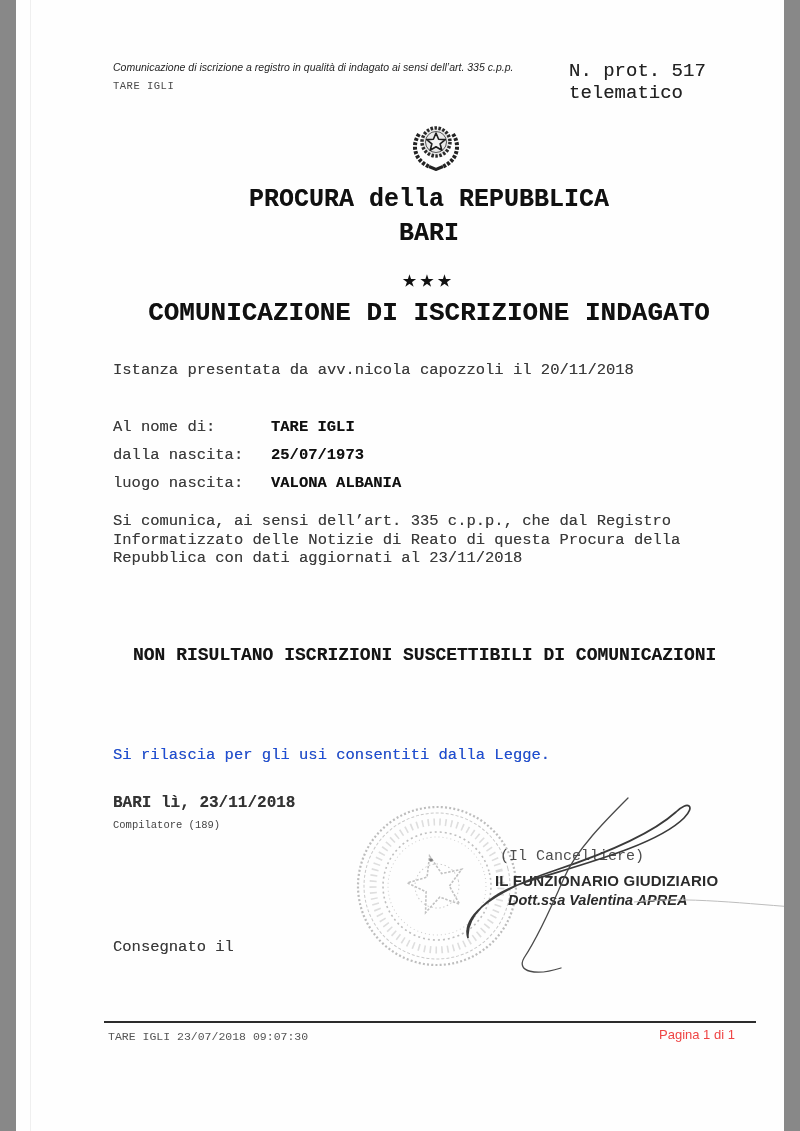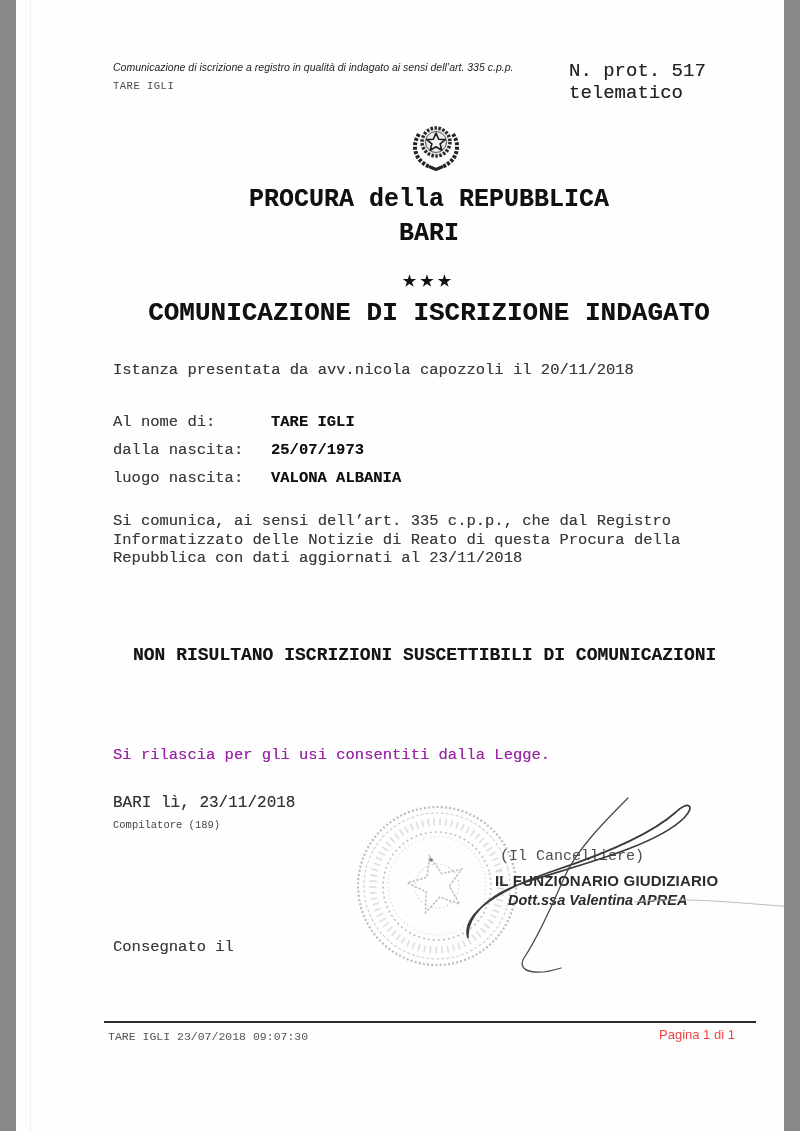"Al nome di:" .field-row { align-items: center -> flex-end }
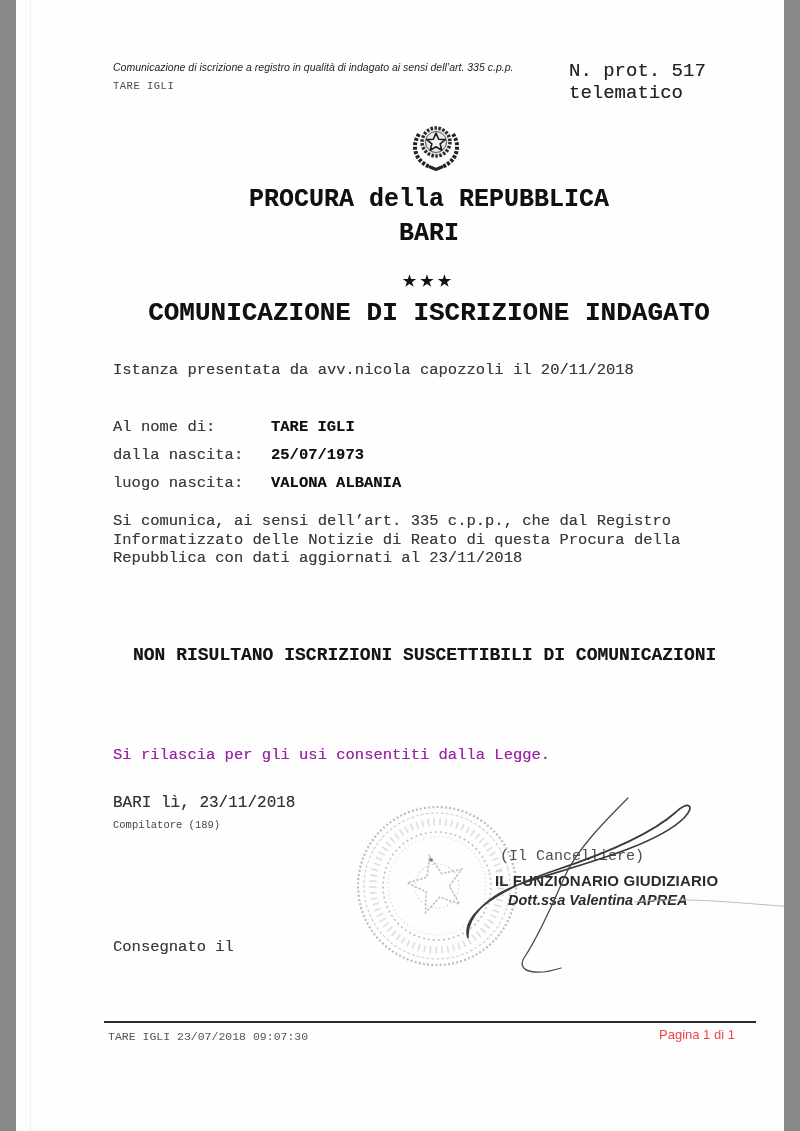"Si rilascia per gli usi" .release { color: #a21caf -> #1d4ed8 }
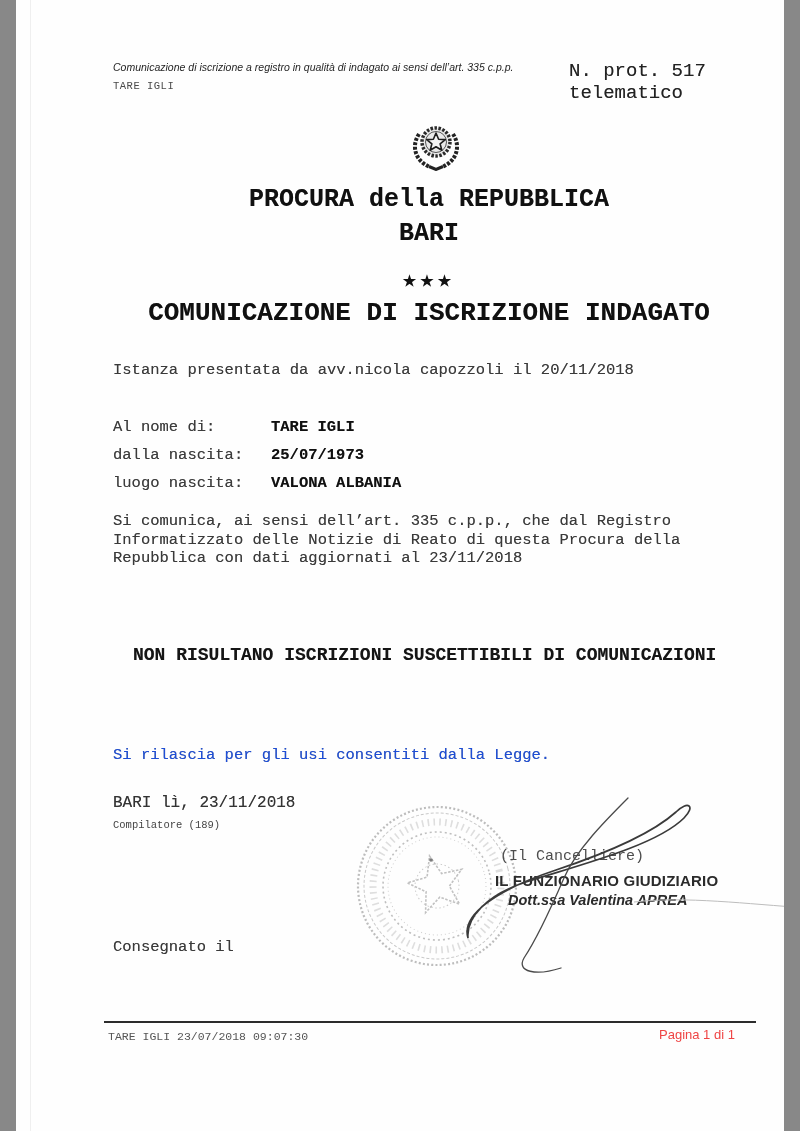"BARI lì, 23/11/2018" .place-date { font-weight: none -> bold }
